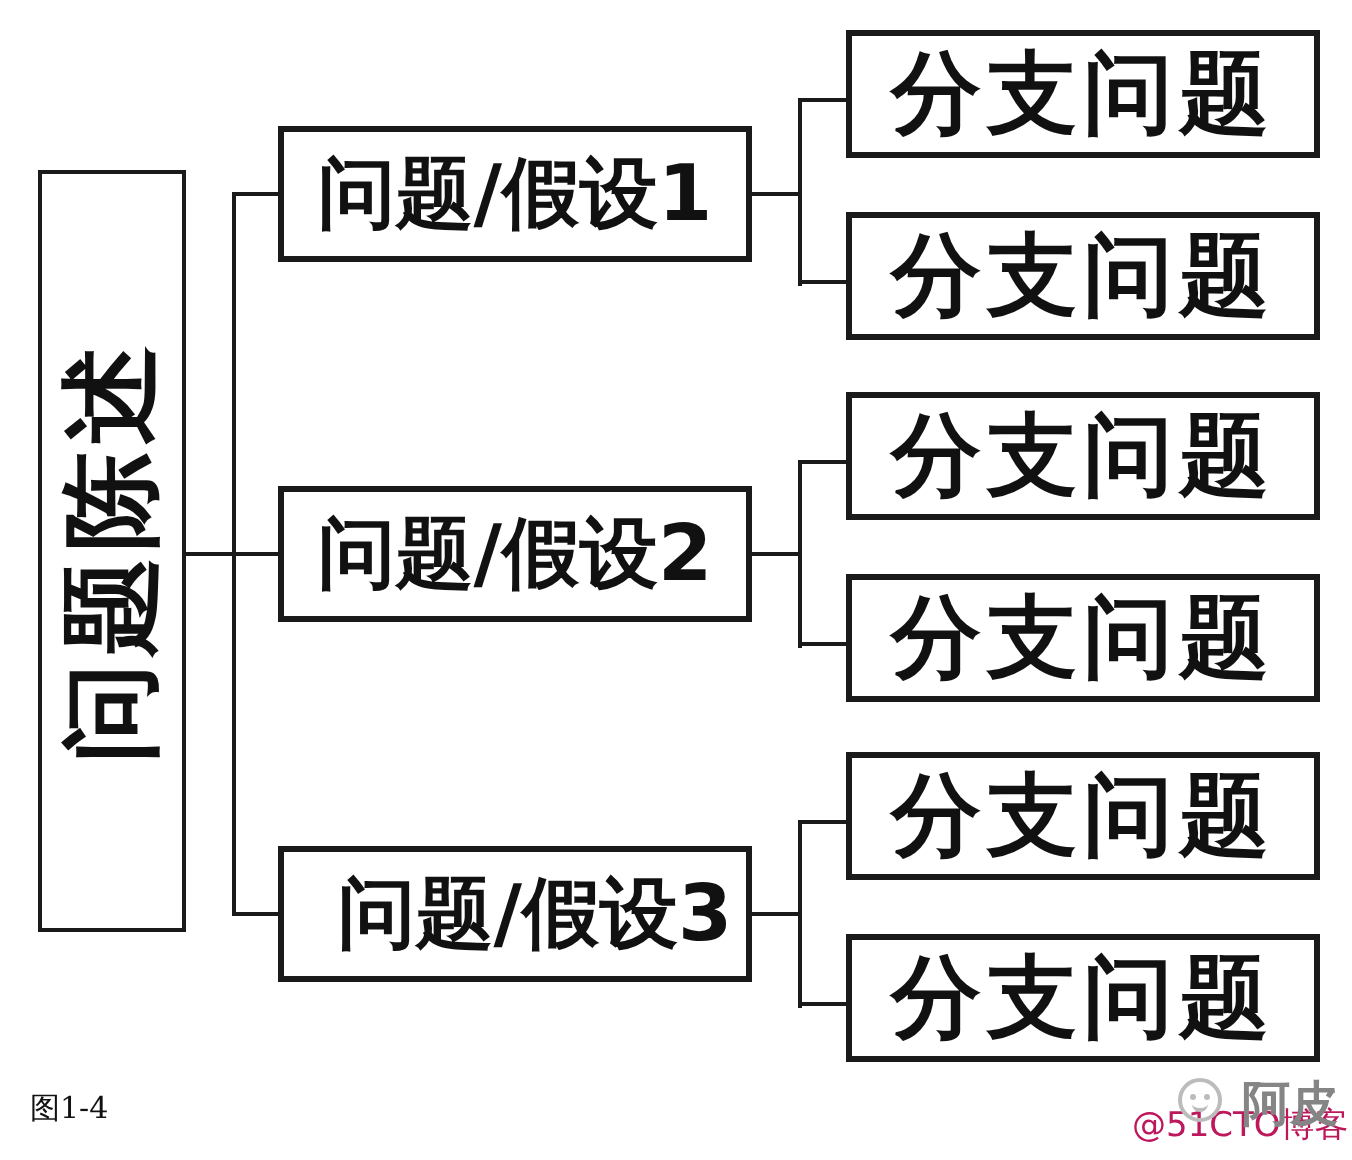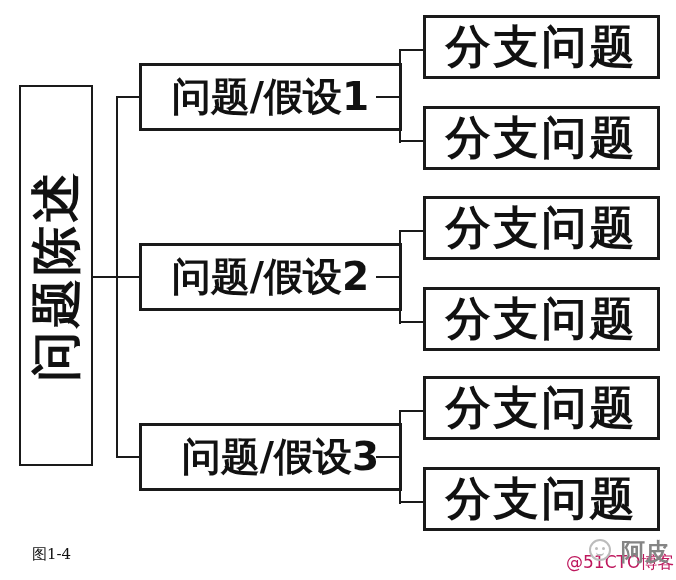"问题/假设1" .mid-box { width: 263px -> 237px }
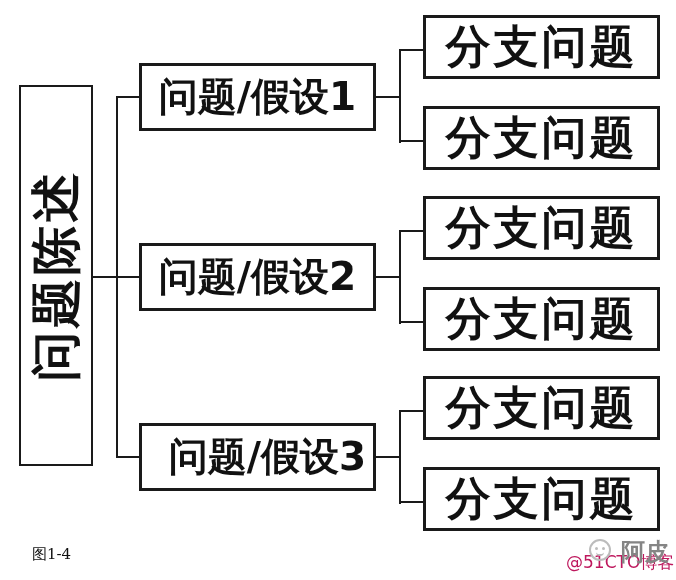"图1-4" .caption { left: 32px -> 15px }
